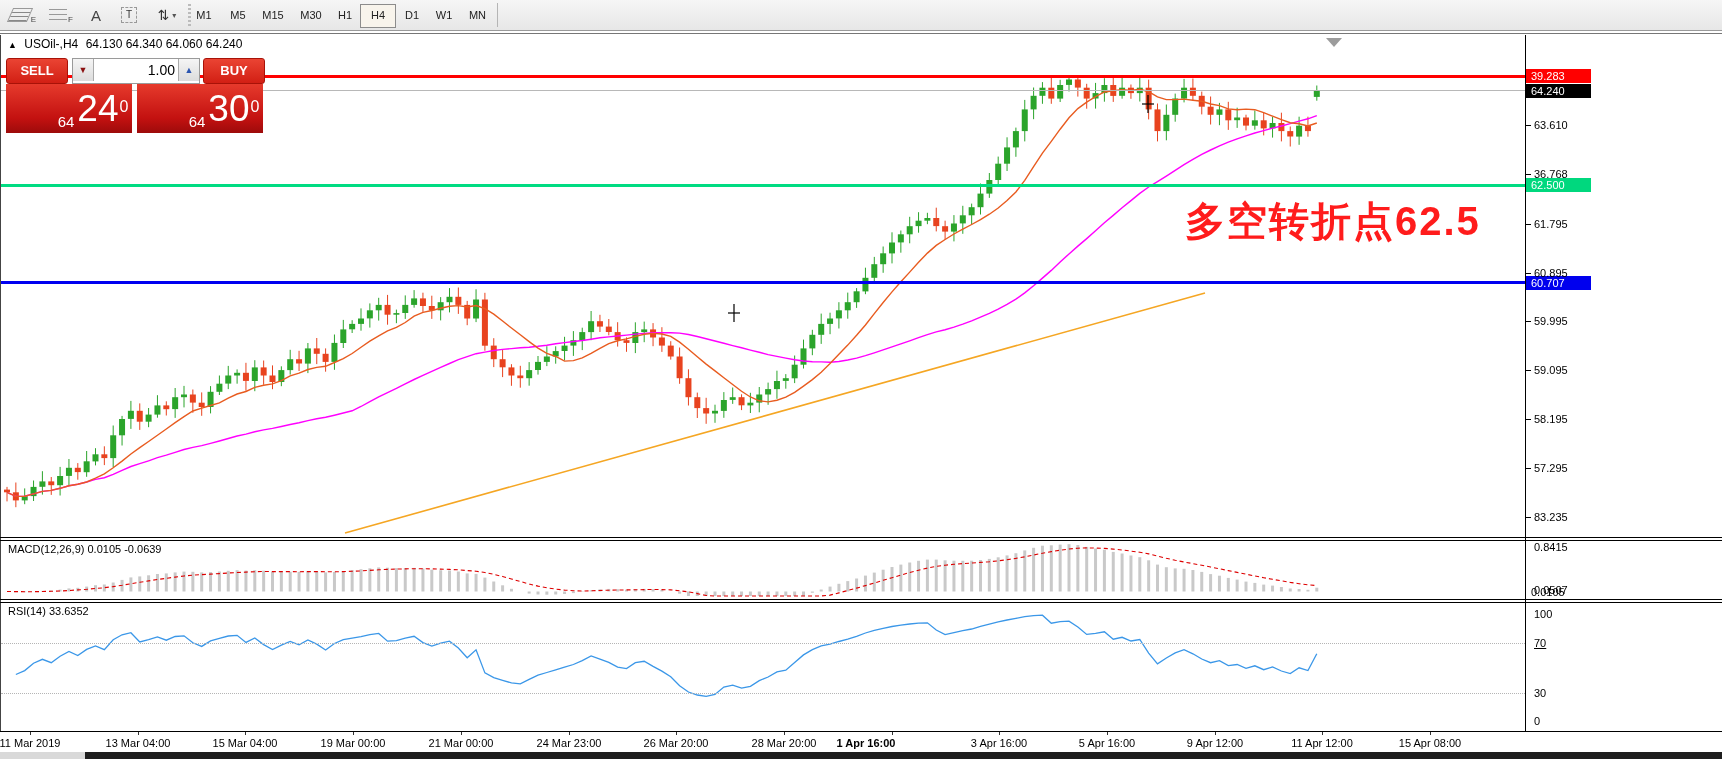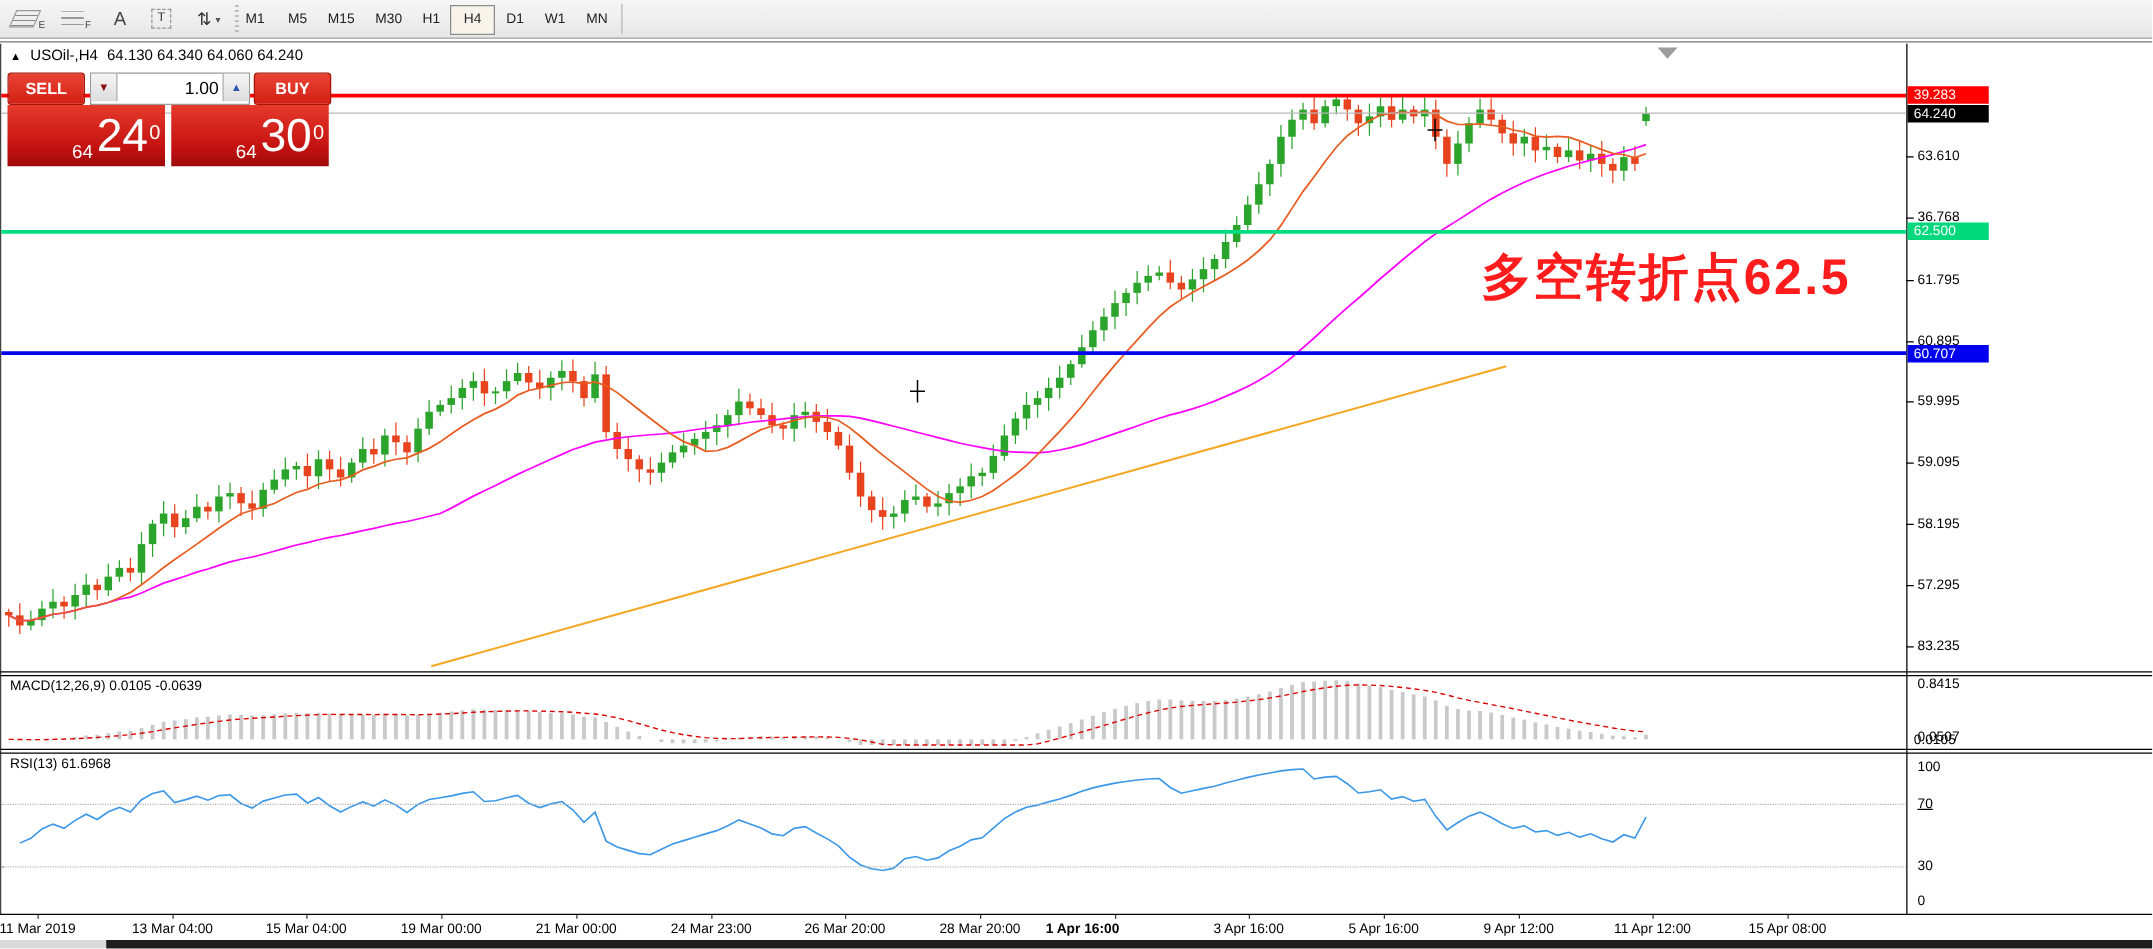"RSI(13) 61.6968" div.panel-label { text: 13) 61.6968 -> 14) 33.6352 }
